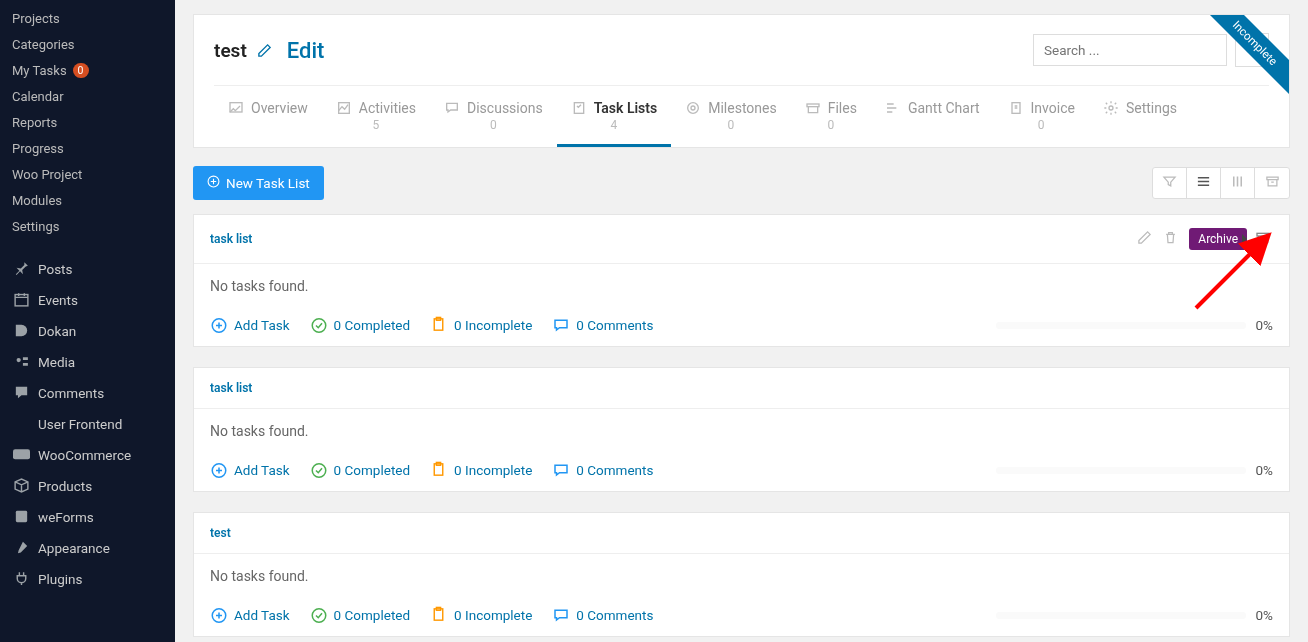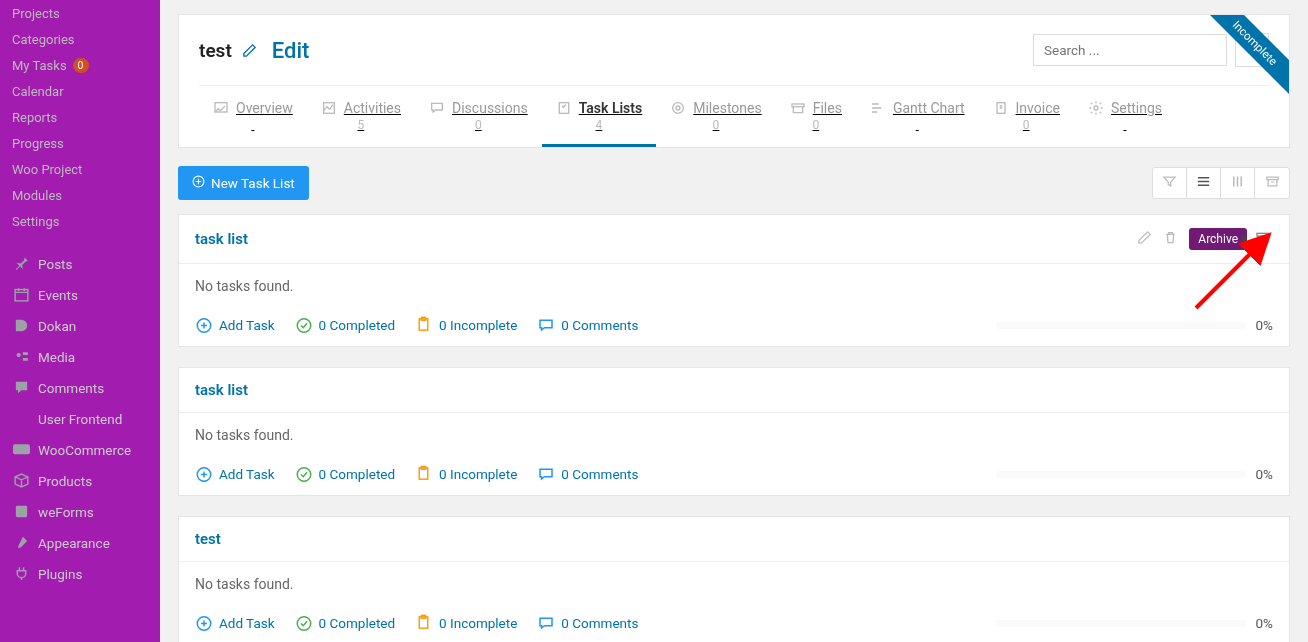"Projects" .sidebar { background: #a21caf -> #0f172a; padding-top: none -> 5px; width: 160px -> 175px }
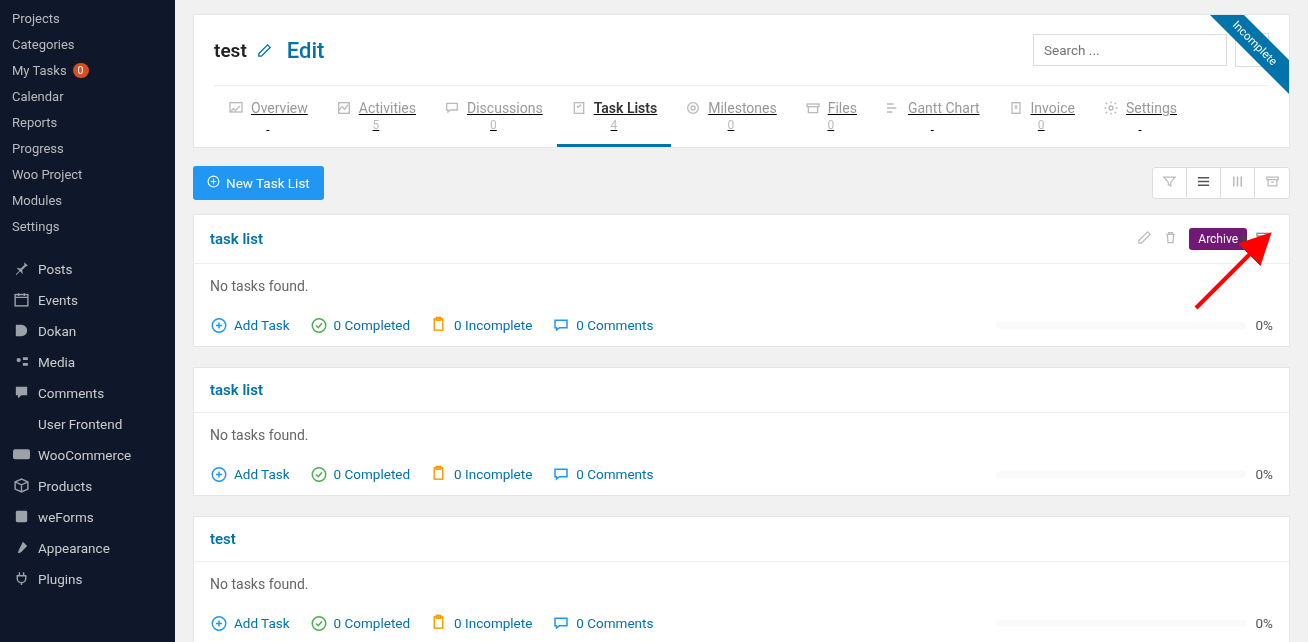"Overview" .tabs { text-decoration: underline -> none }
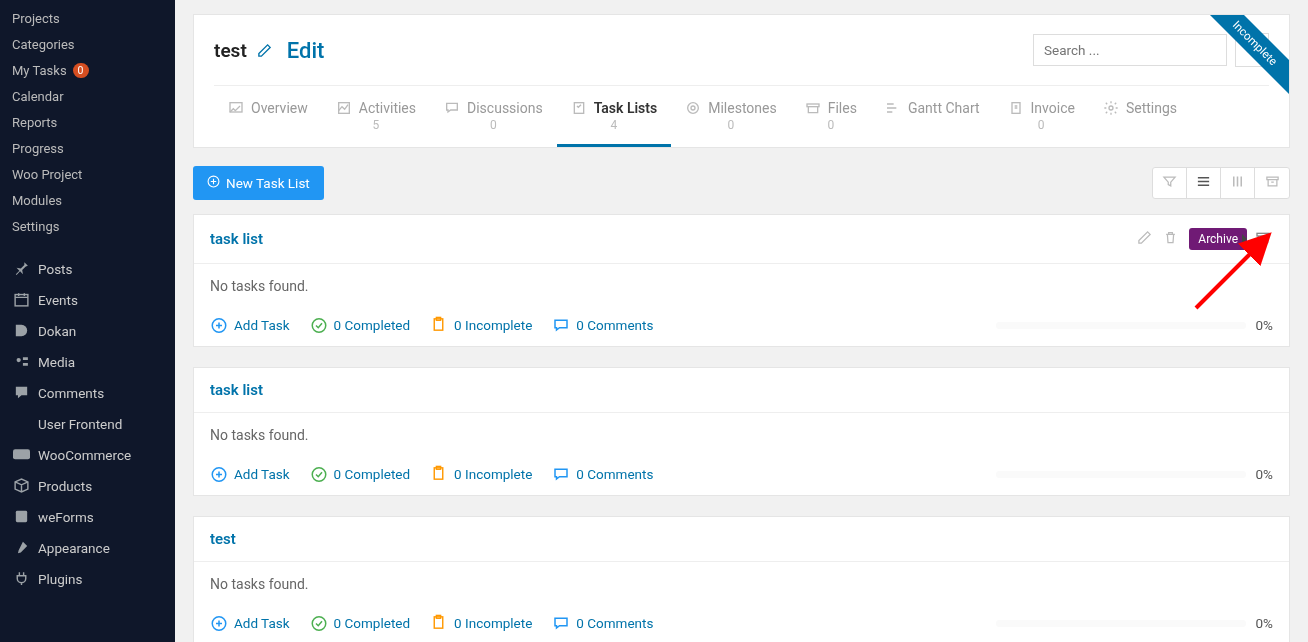"task list" .list-title { font-size: 15px -> 12px }
